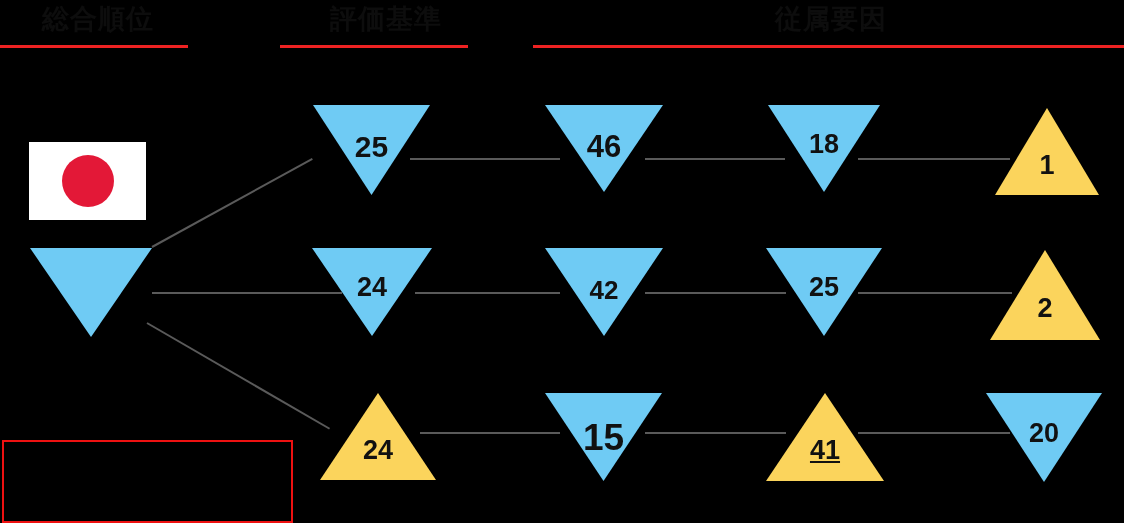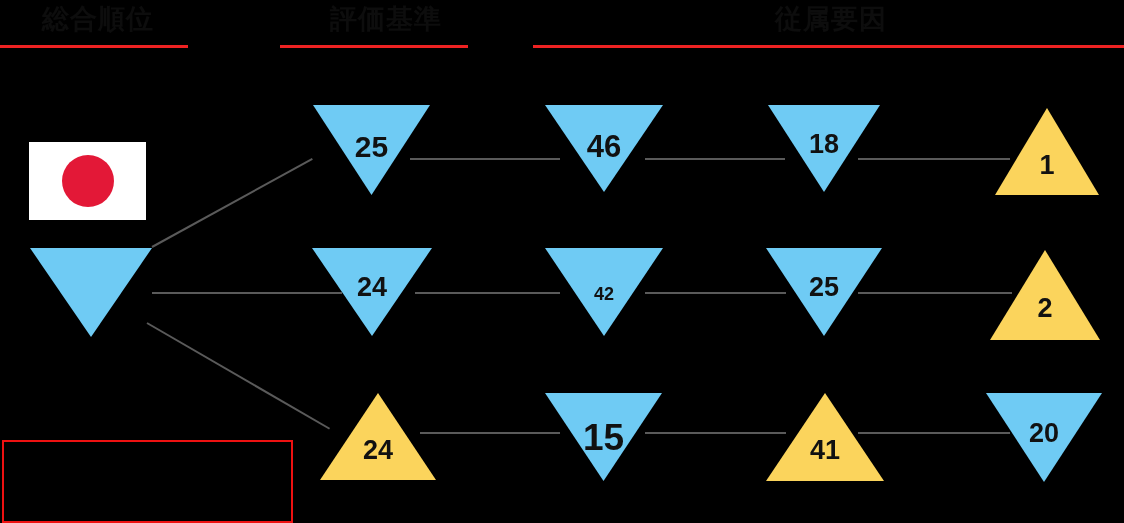"42" div.num { font-size: 18px -> 26px; top: 37px -> 29px }
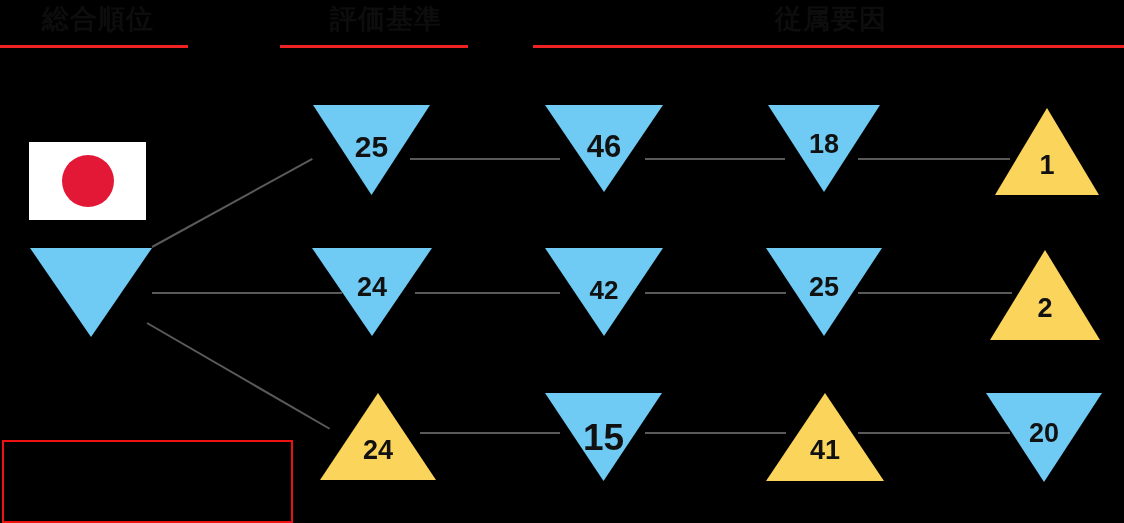"41" div.num { text-decoration: none -> underline }
